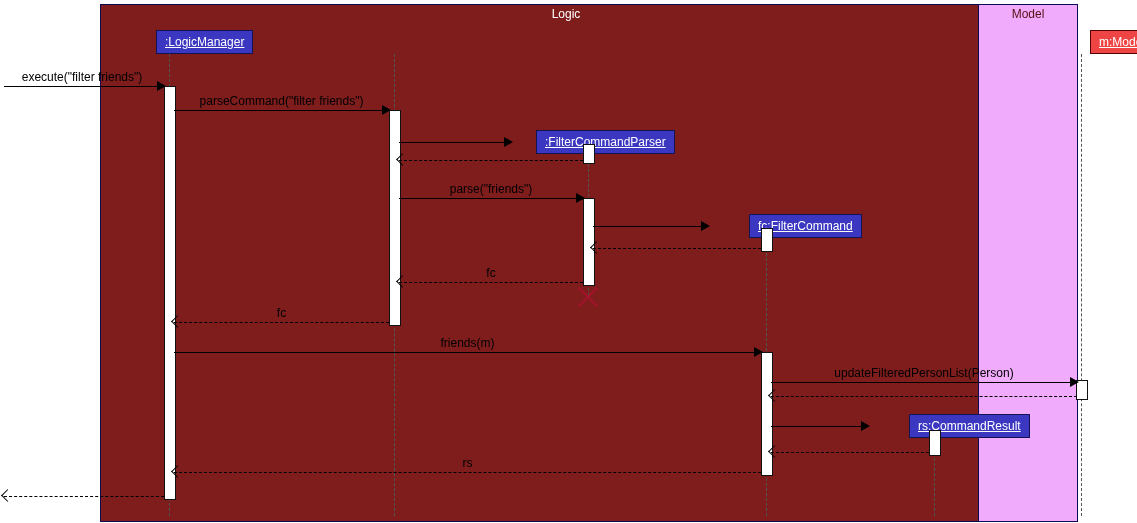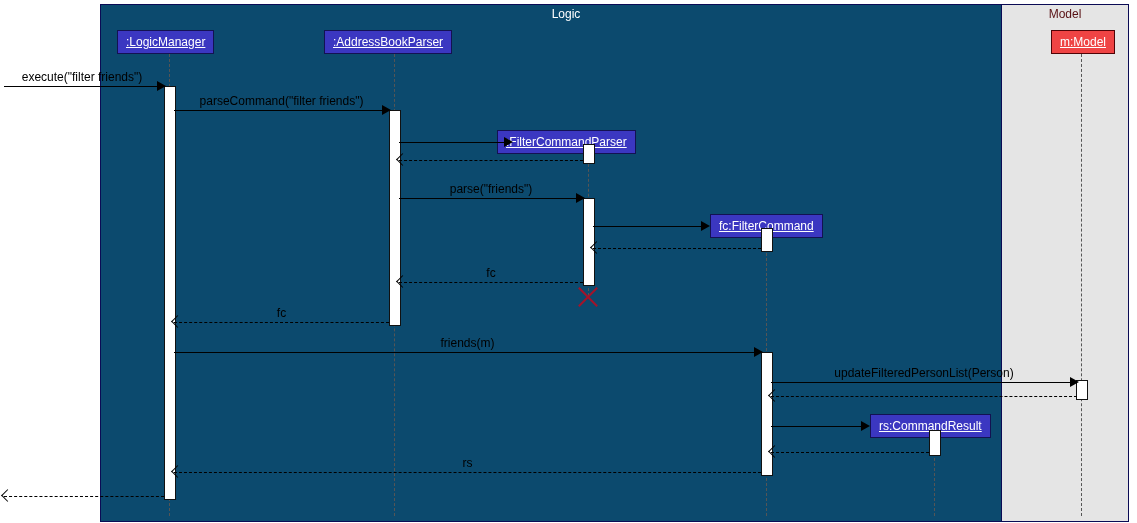"Logic" .frame.logic { background: #0c4a6e -> #7f1d1d }
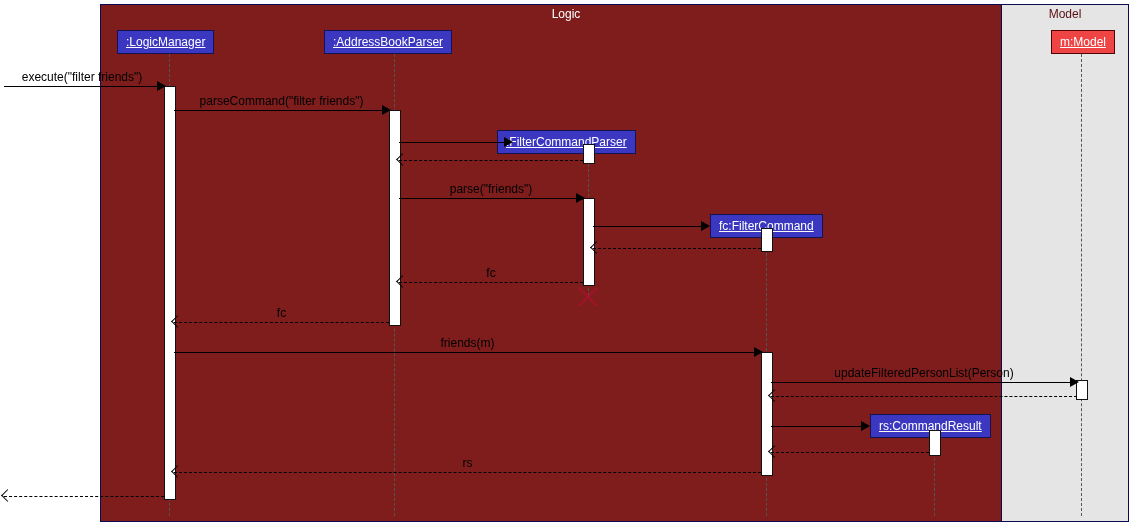"Model" .frame.model { background: #e5e5e5 -> #f0abfc; left: 1001px -> 978px; padding-left: 28px -> none }
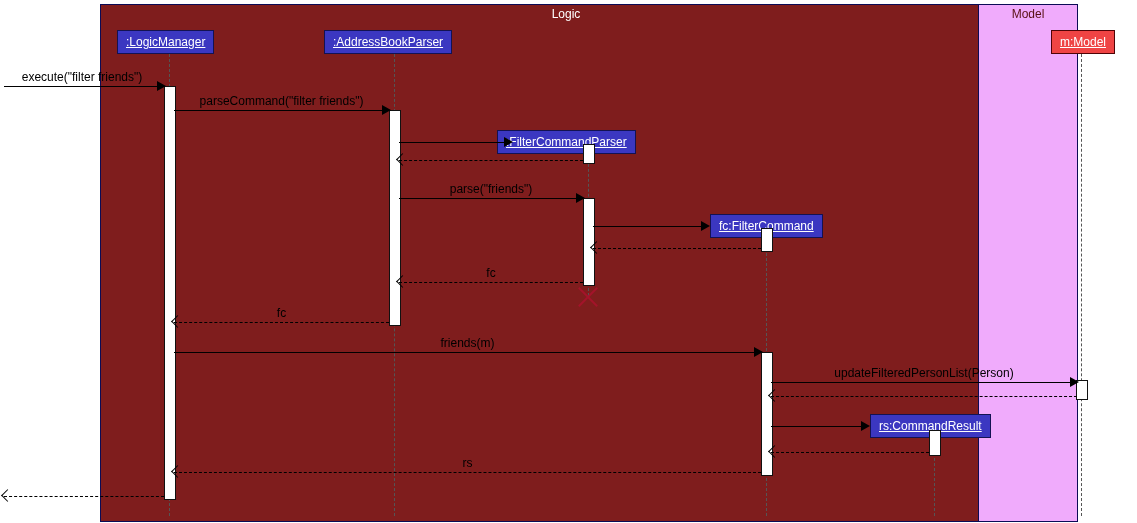":LogicManager" .obj { margin-left: none -> 39px }
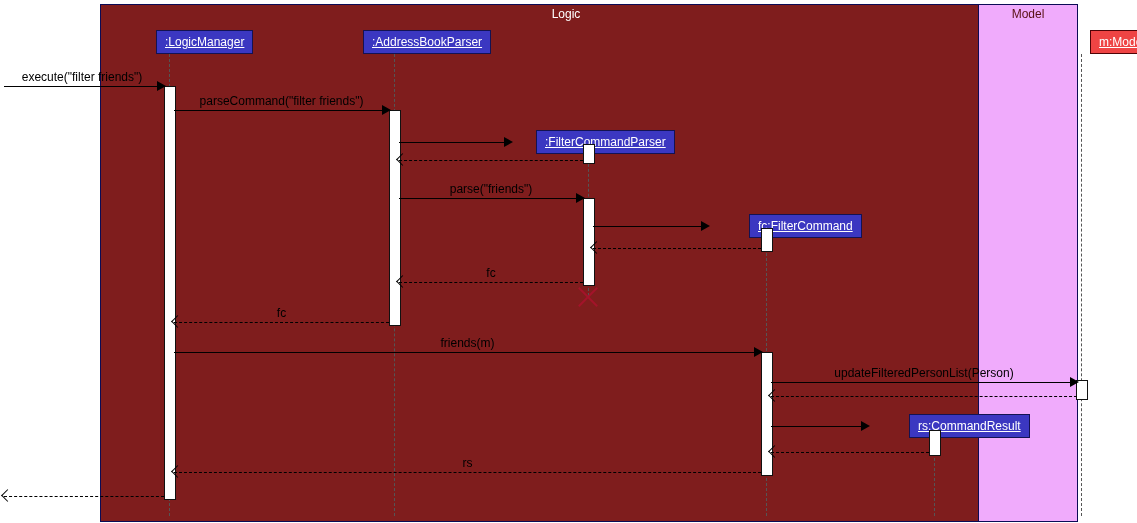":AddressBookParser" div.obj { html: <div>:AddressBookParser</div> -> none }
